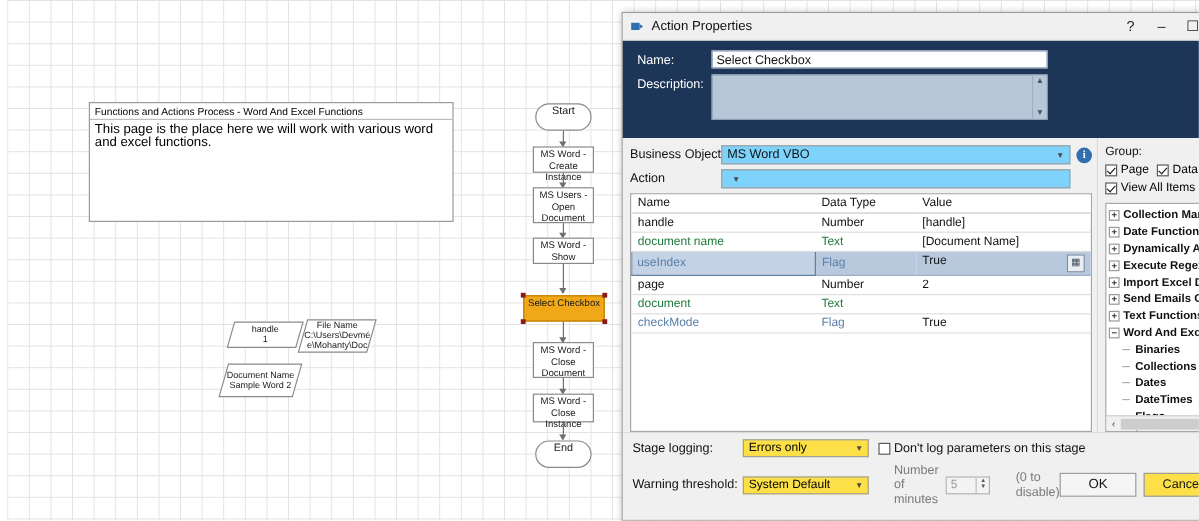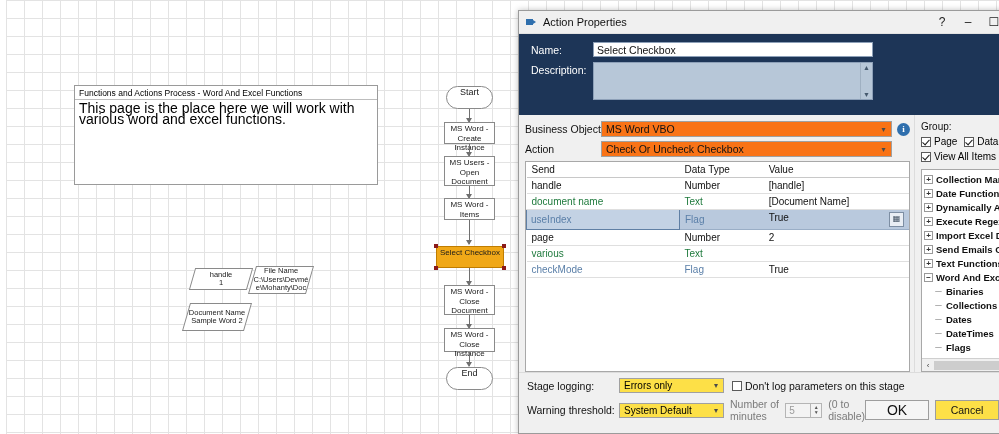"This page is the place" #note .note-body { font-size: 14px -> 11px }
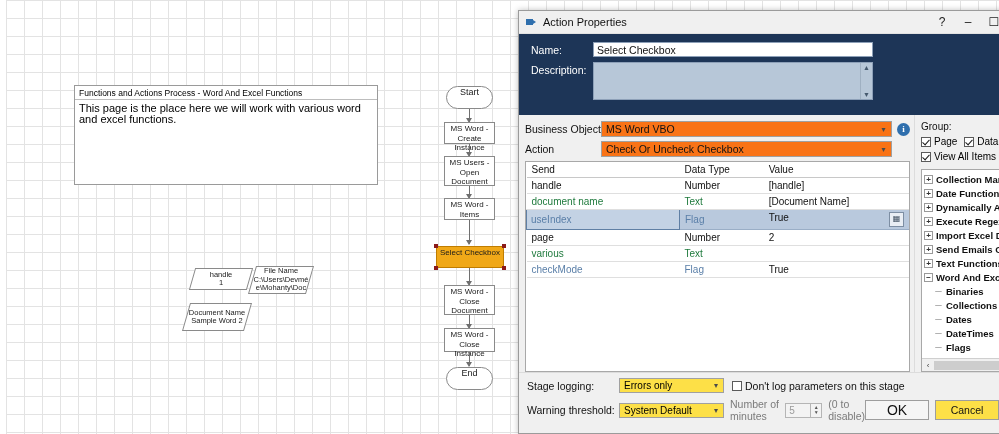"MS Word VBO" .combo { background: #f97316 -> #7dd3fc }
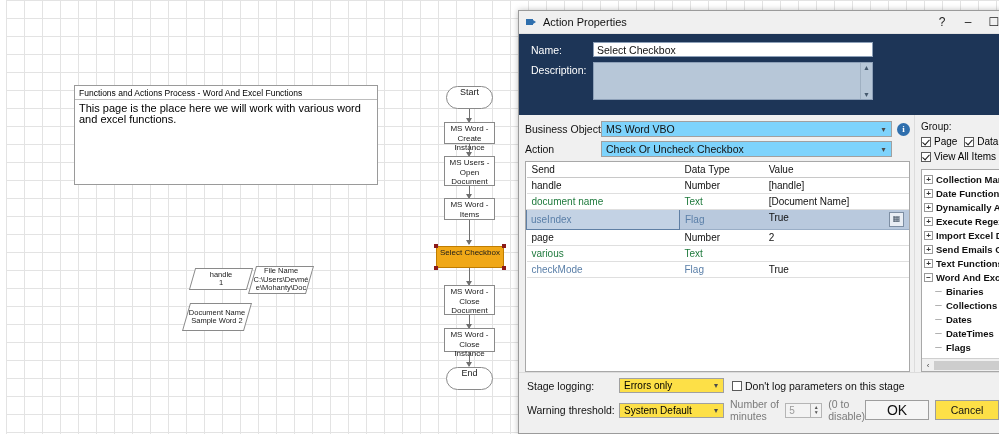"Check Or Uncheck Checkbox" span.cval { html: <span>Check Or Uncheck Checkbox</span> -> none }
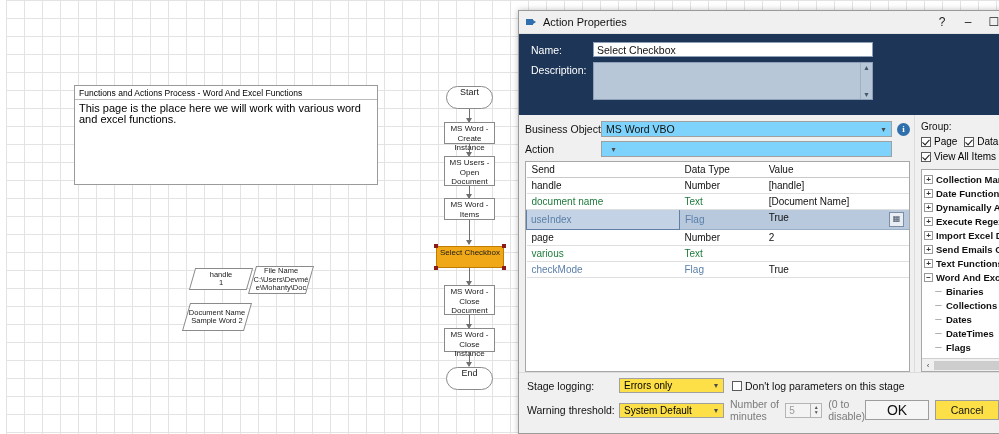"Send" th { text: Send -> Name }
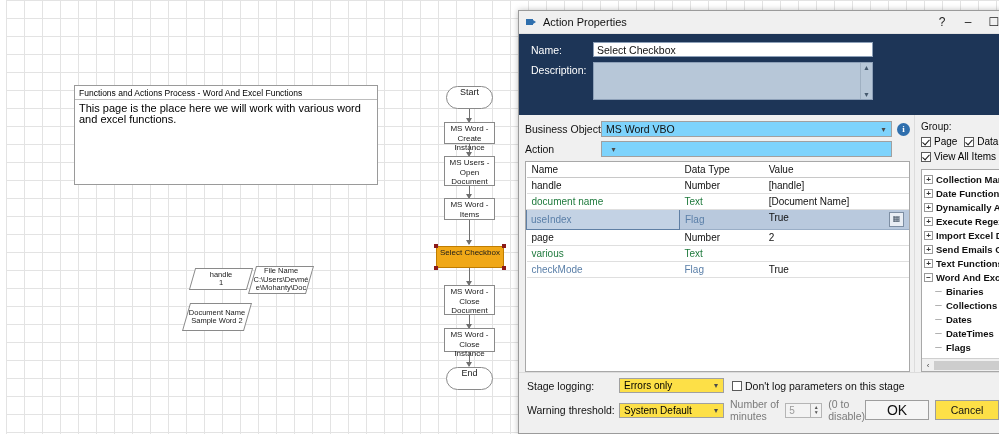"MS Word - Items" span { text: Items -> Show }
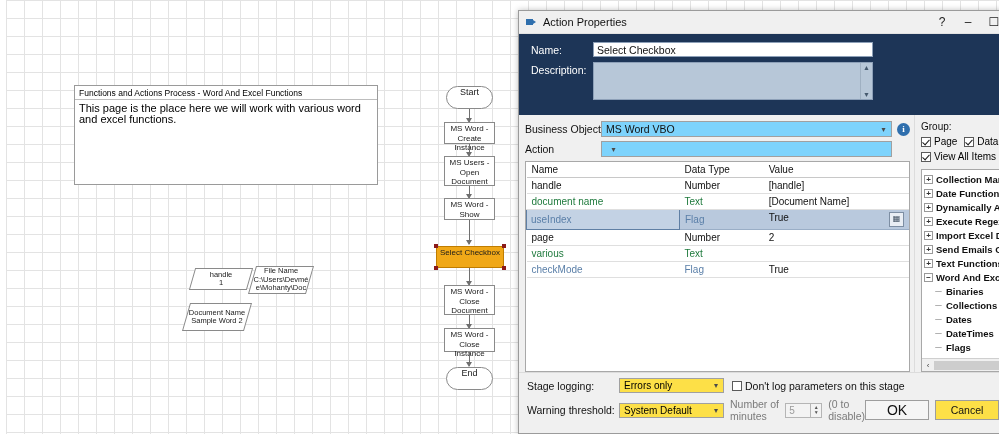"various" td.c-name { text: various -> document }
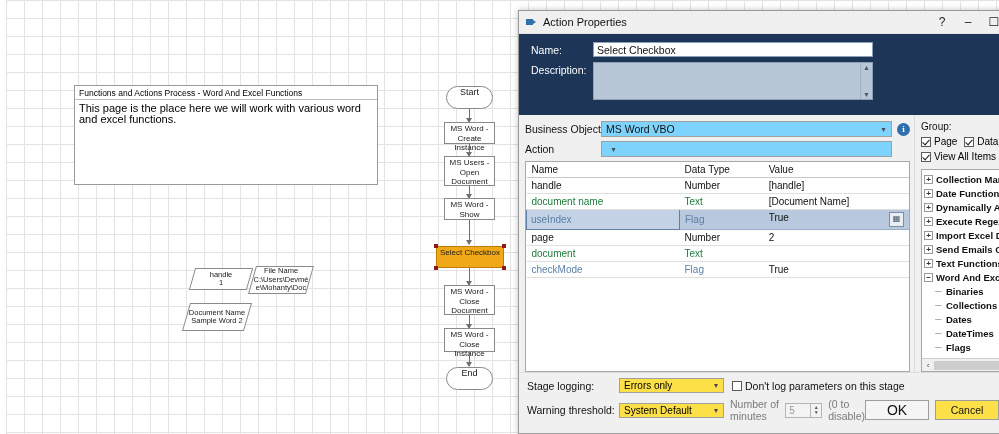"Number of minutes" .ftext { margin-left: 6px -> 21px }
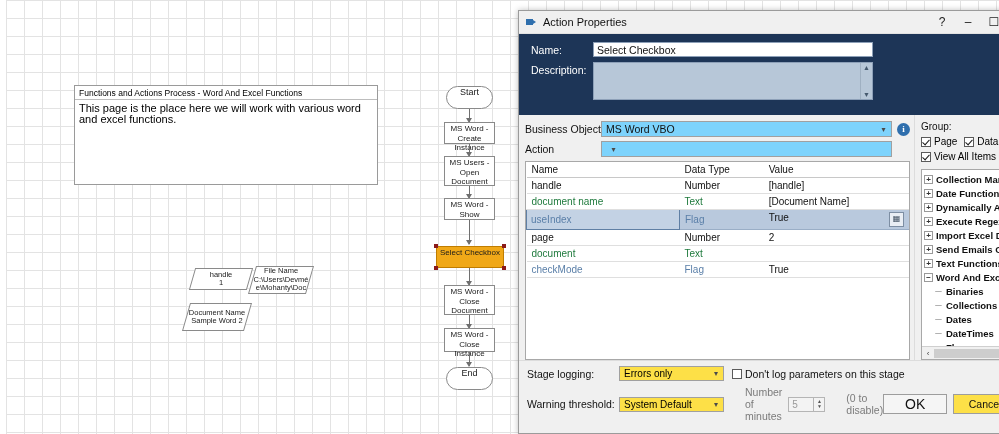"OK" .okbtn { font-size: 14px -> 11px }
